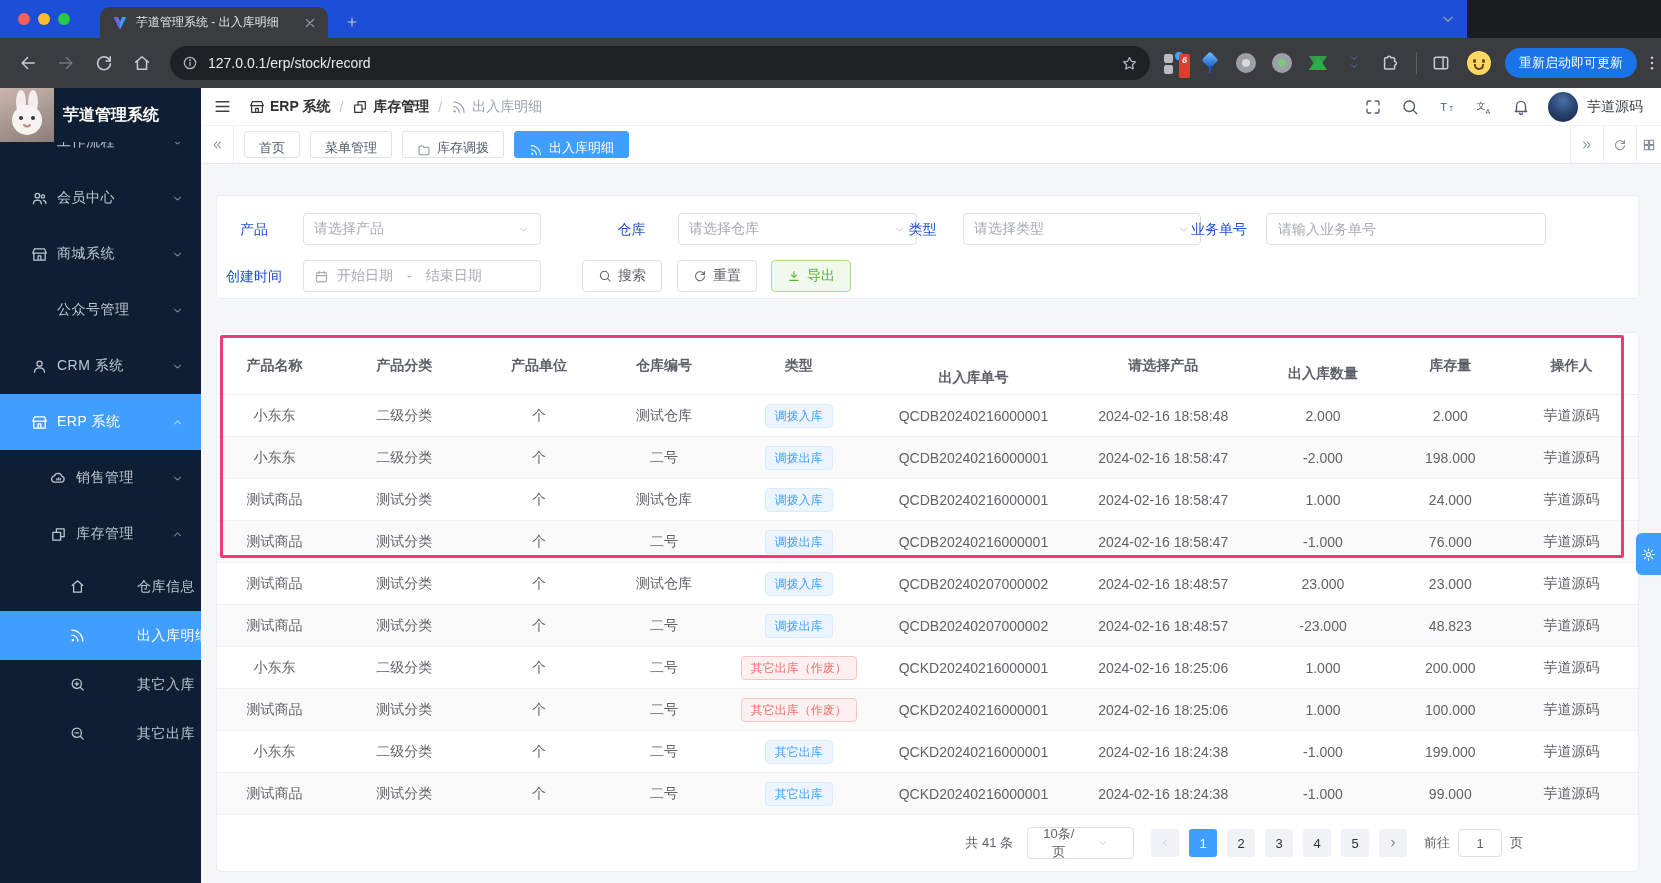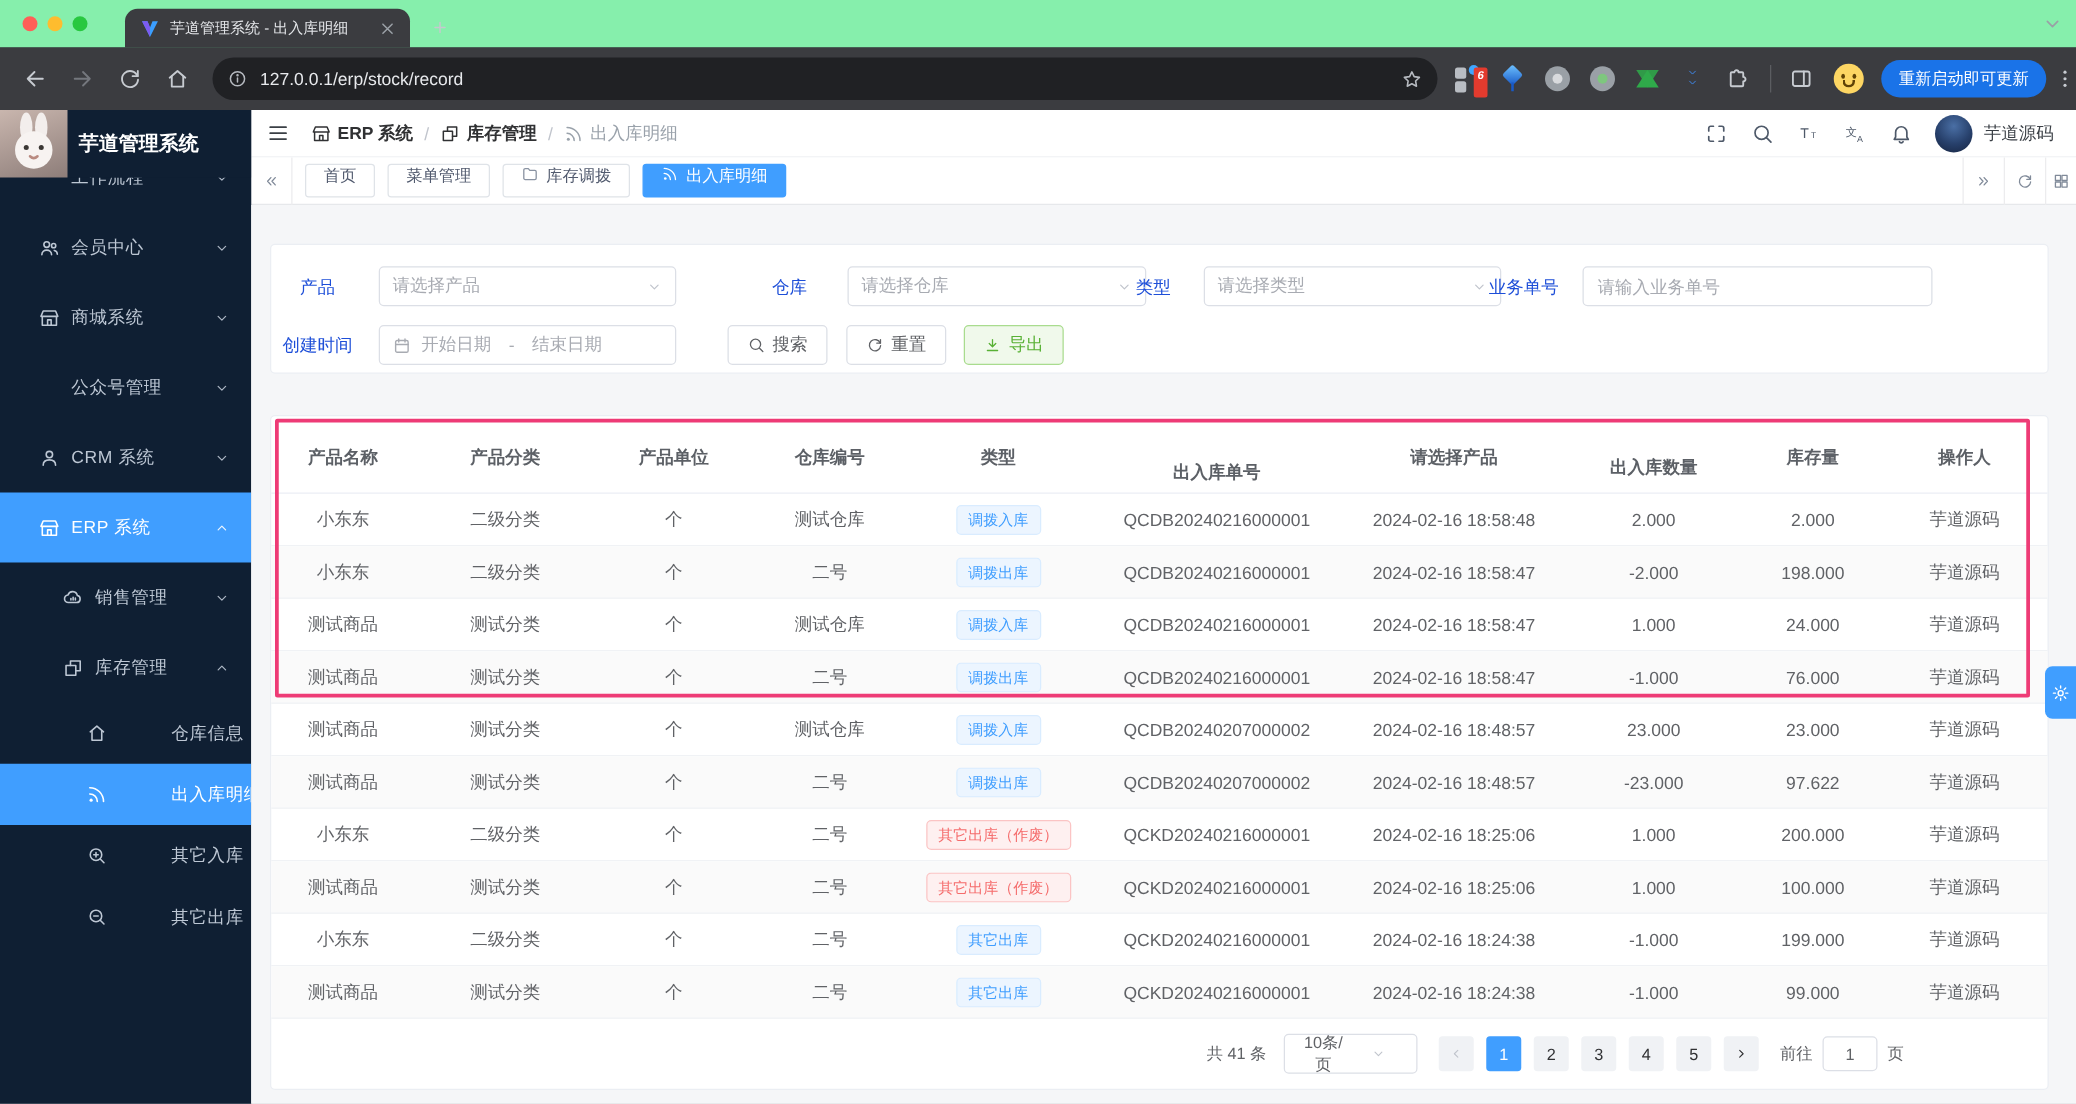"芋道管理系统 - 出入库明细" #tabstrip { background: #86efac -> #1d4ed8; width: 1661px -> 1467px }
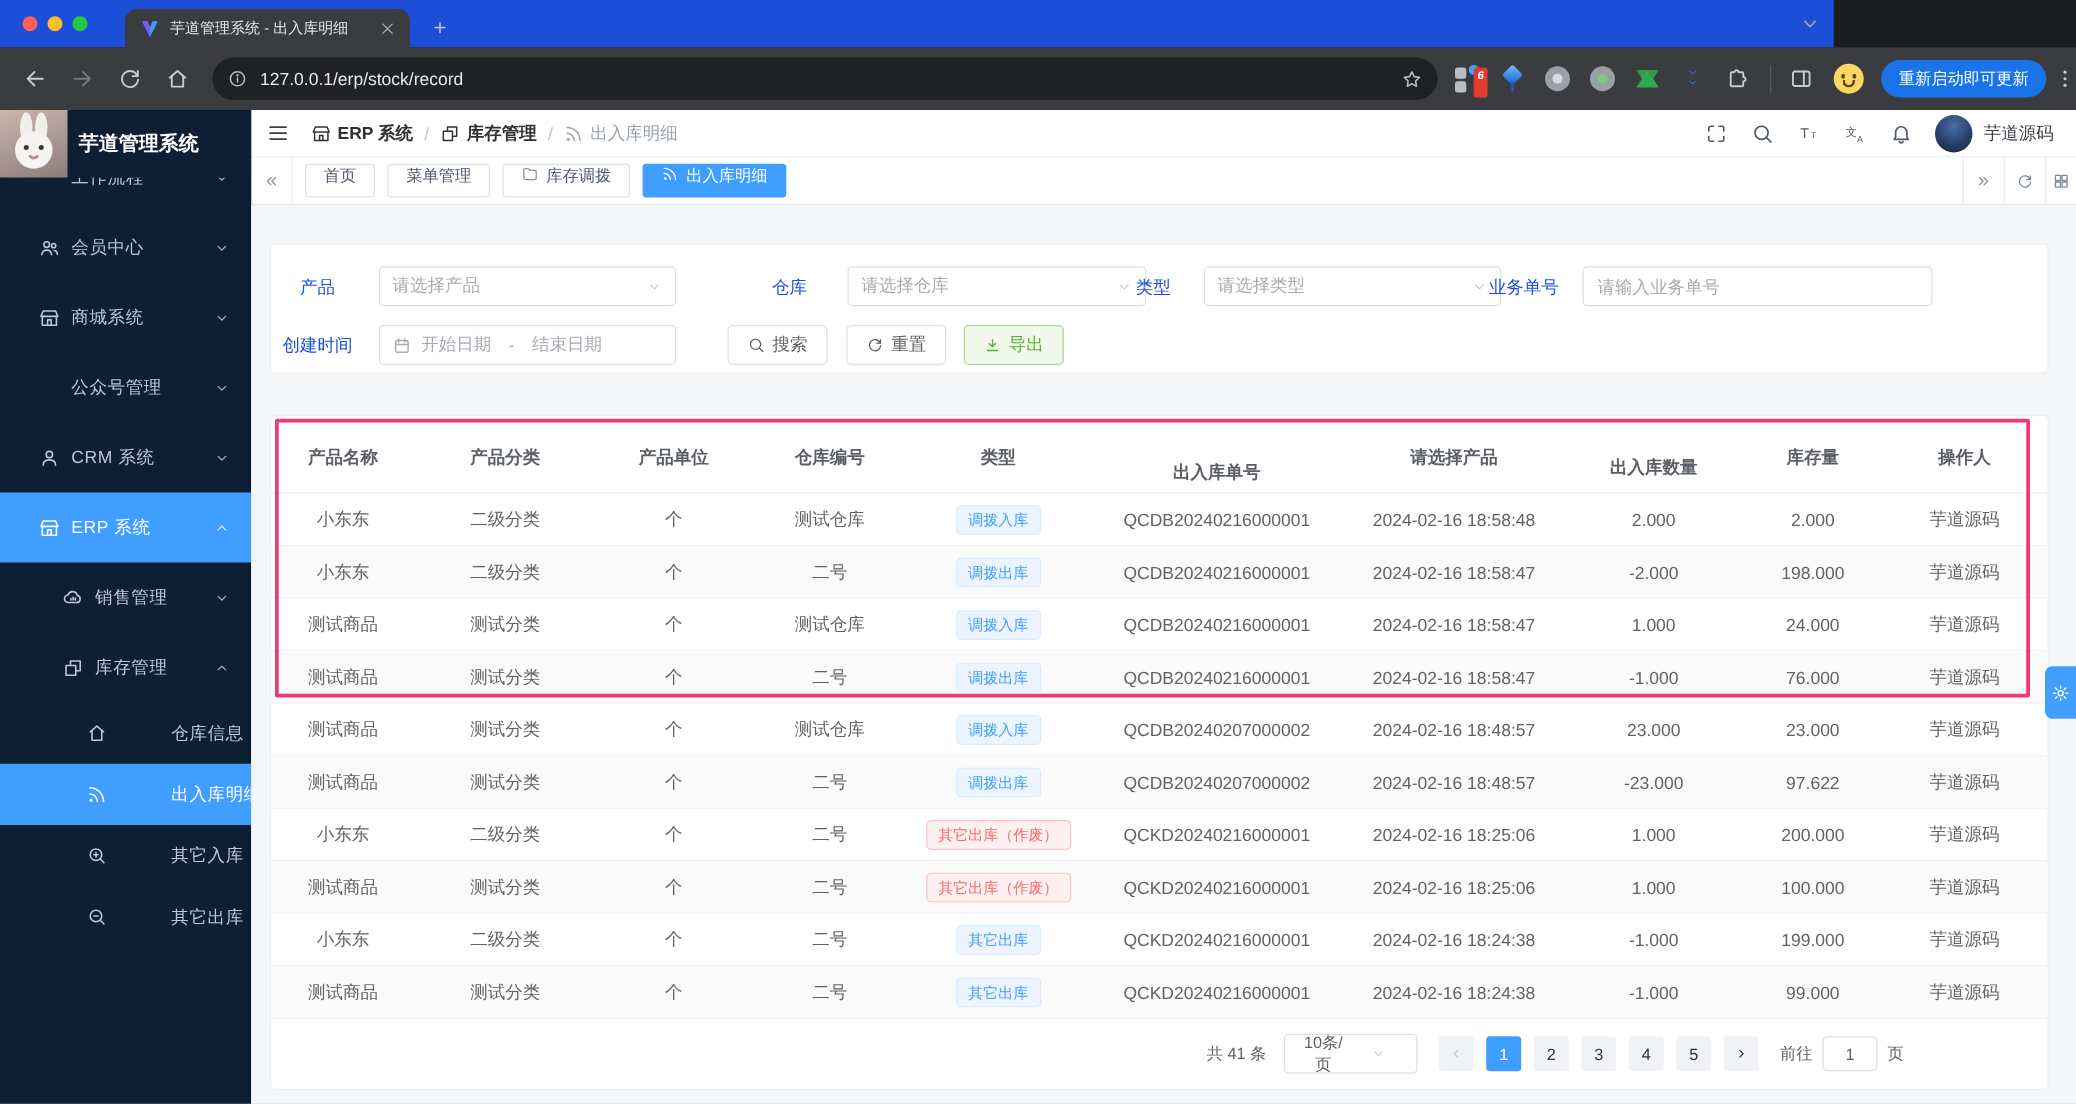"首页" .chip { align-items: flex-start -> flex-end }
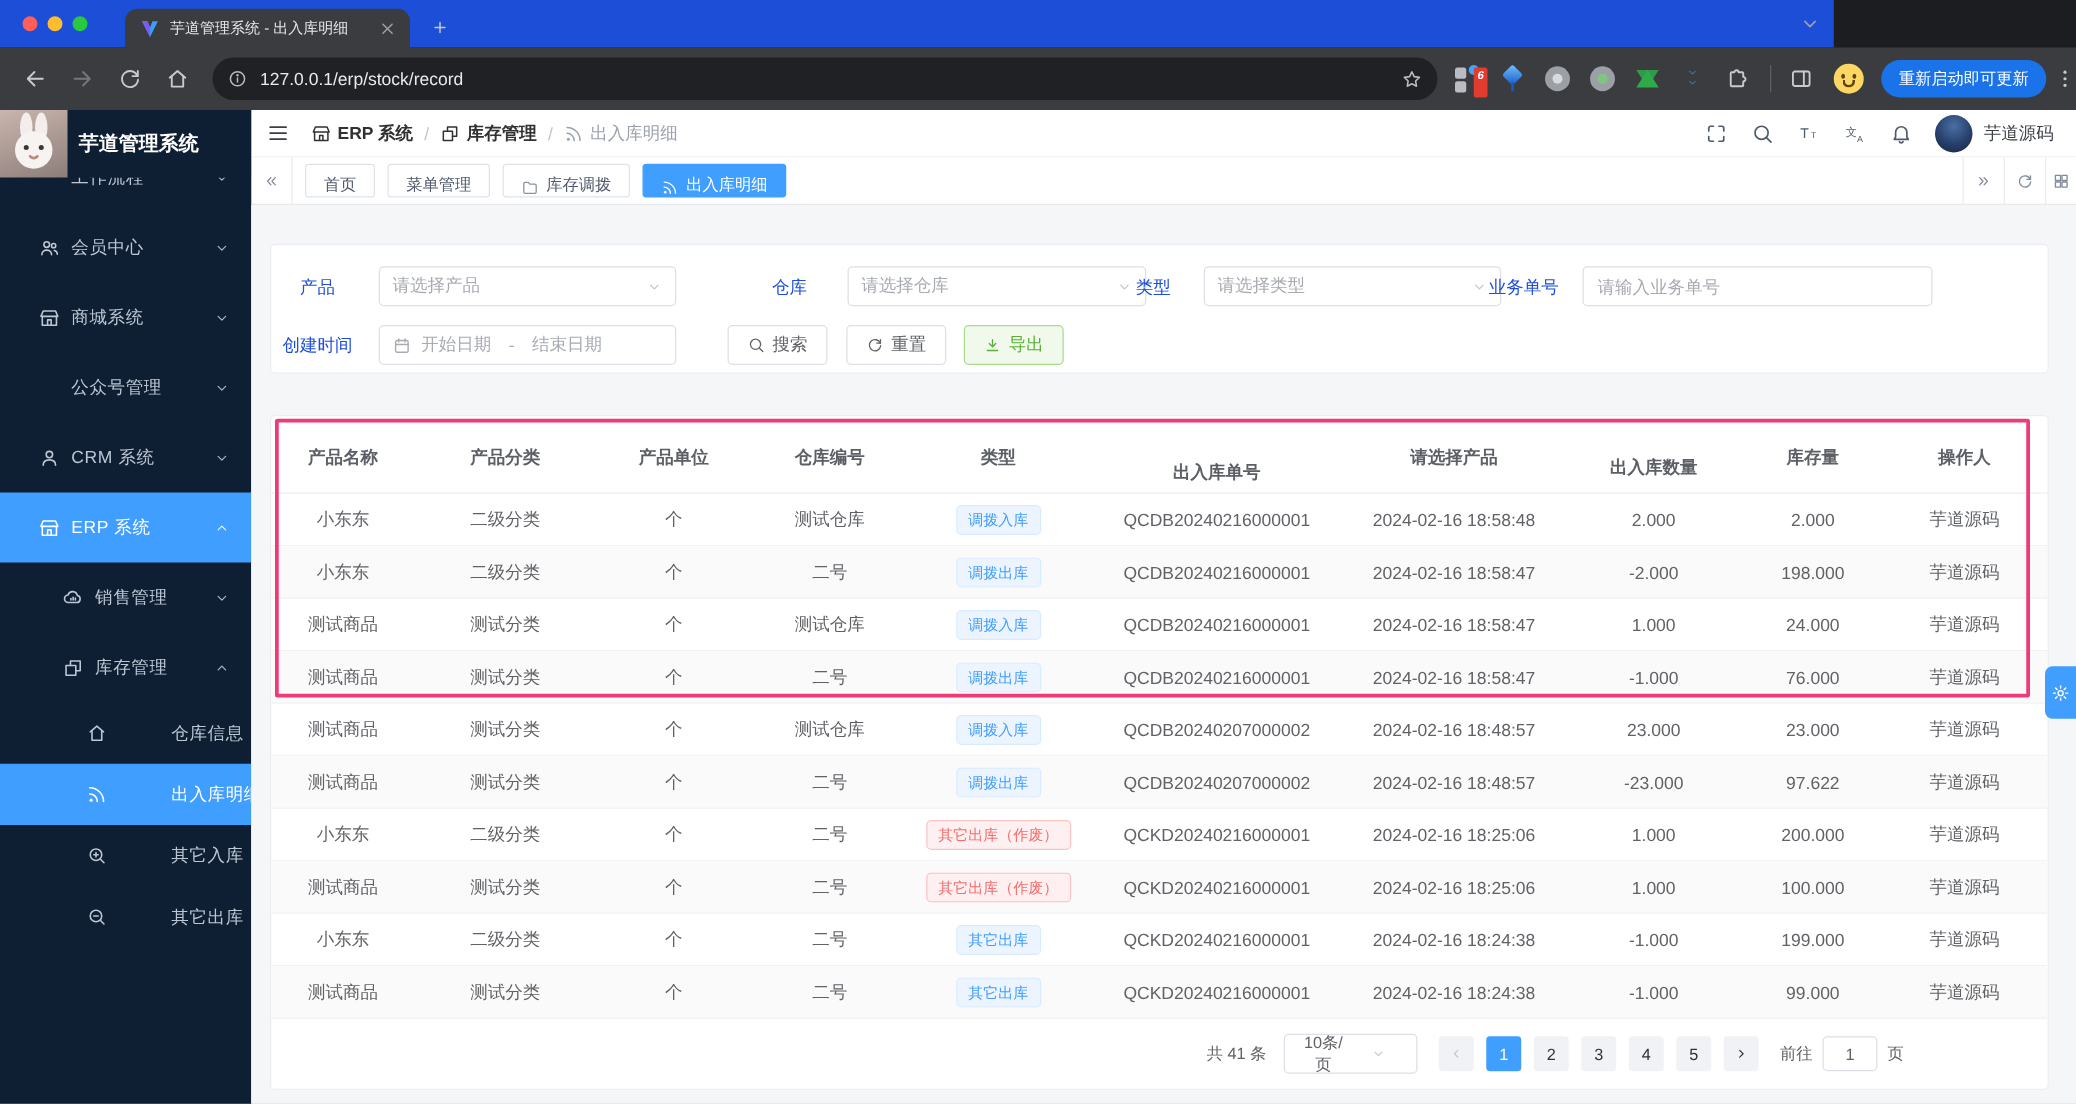"97.622" div.t-cell { text: 97.622 -> 48.823 }
